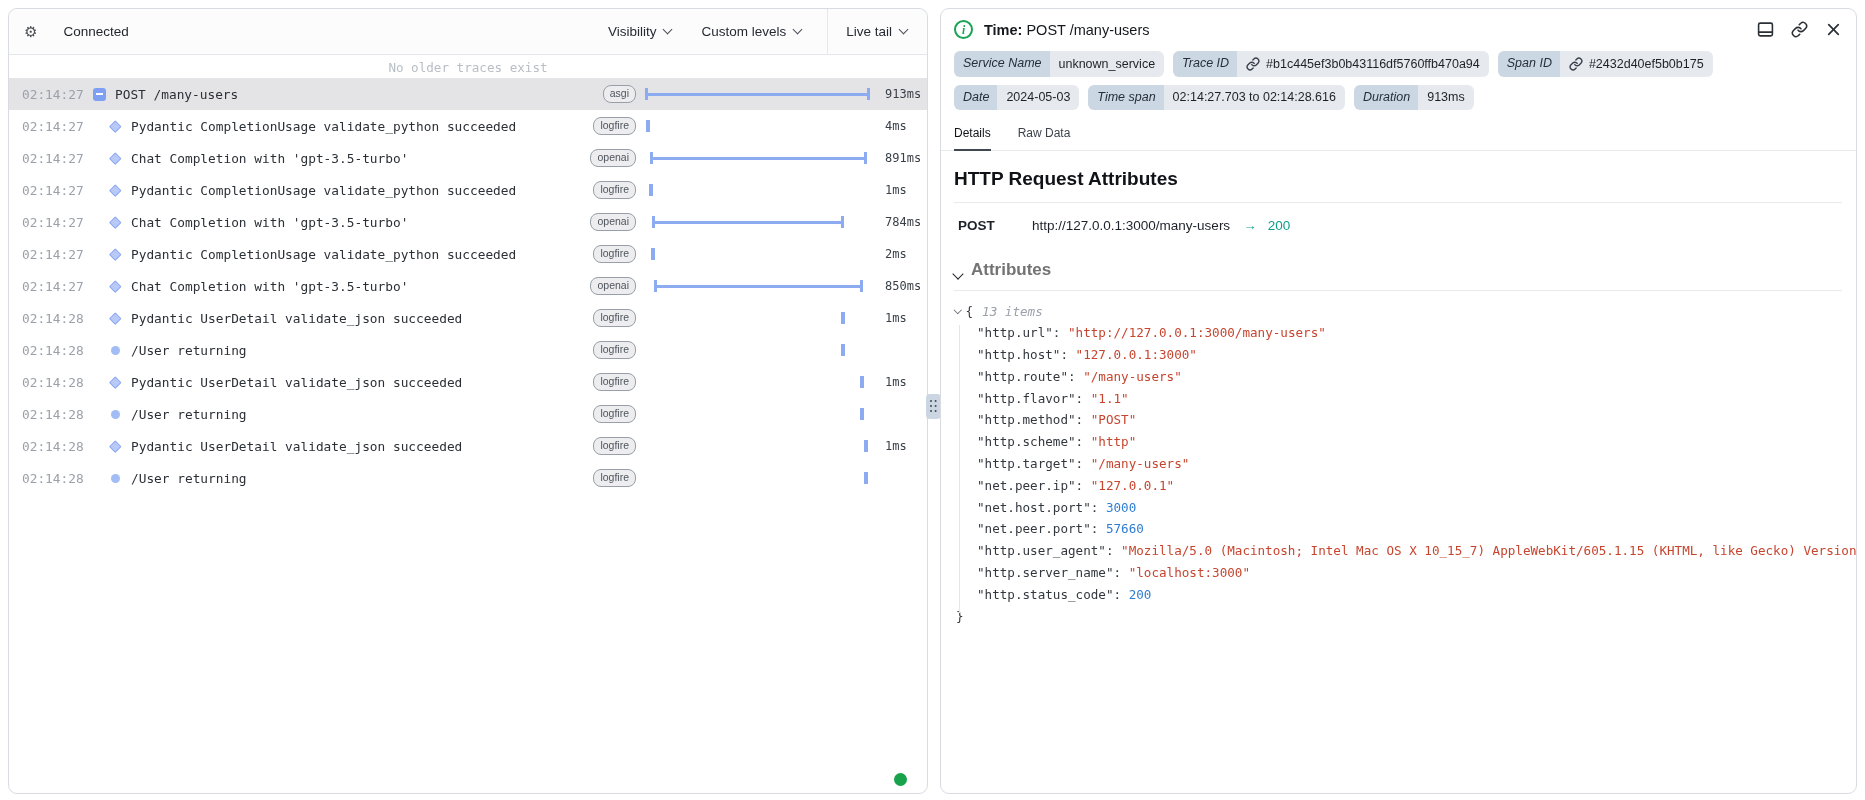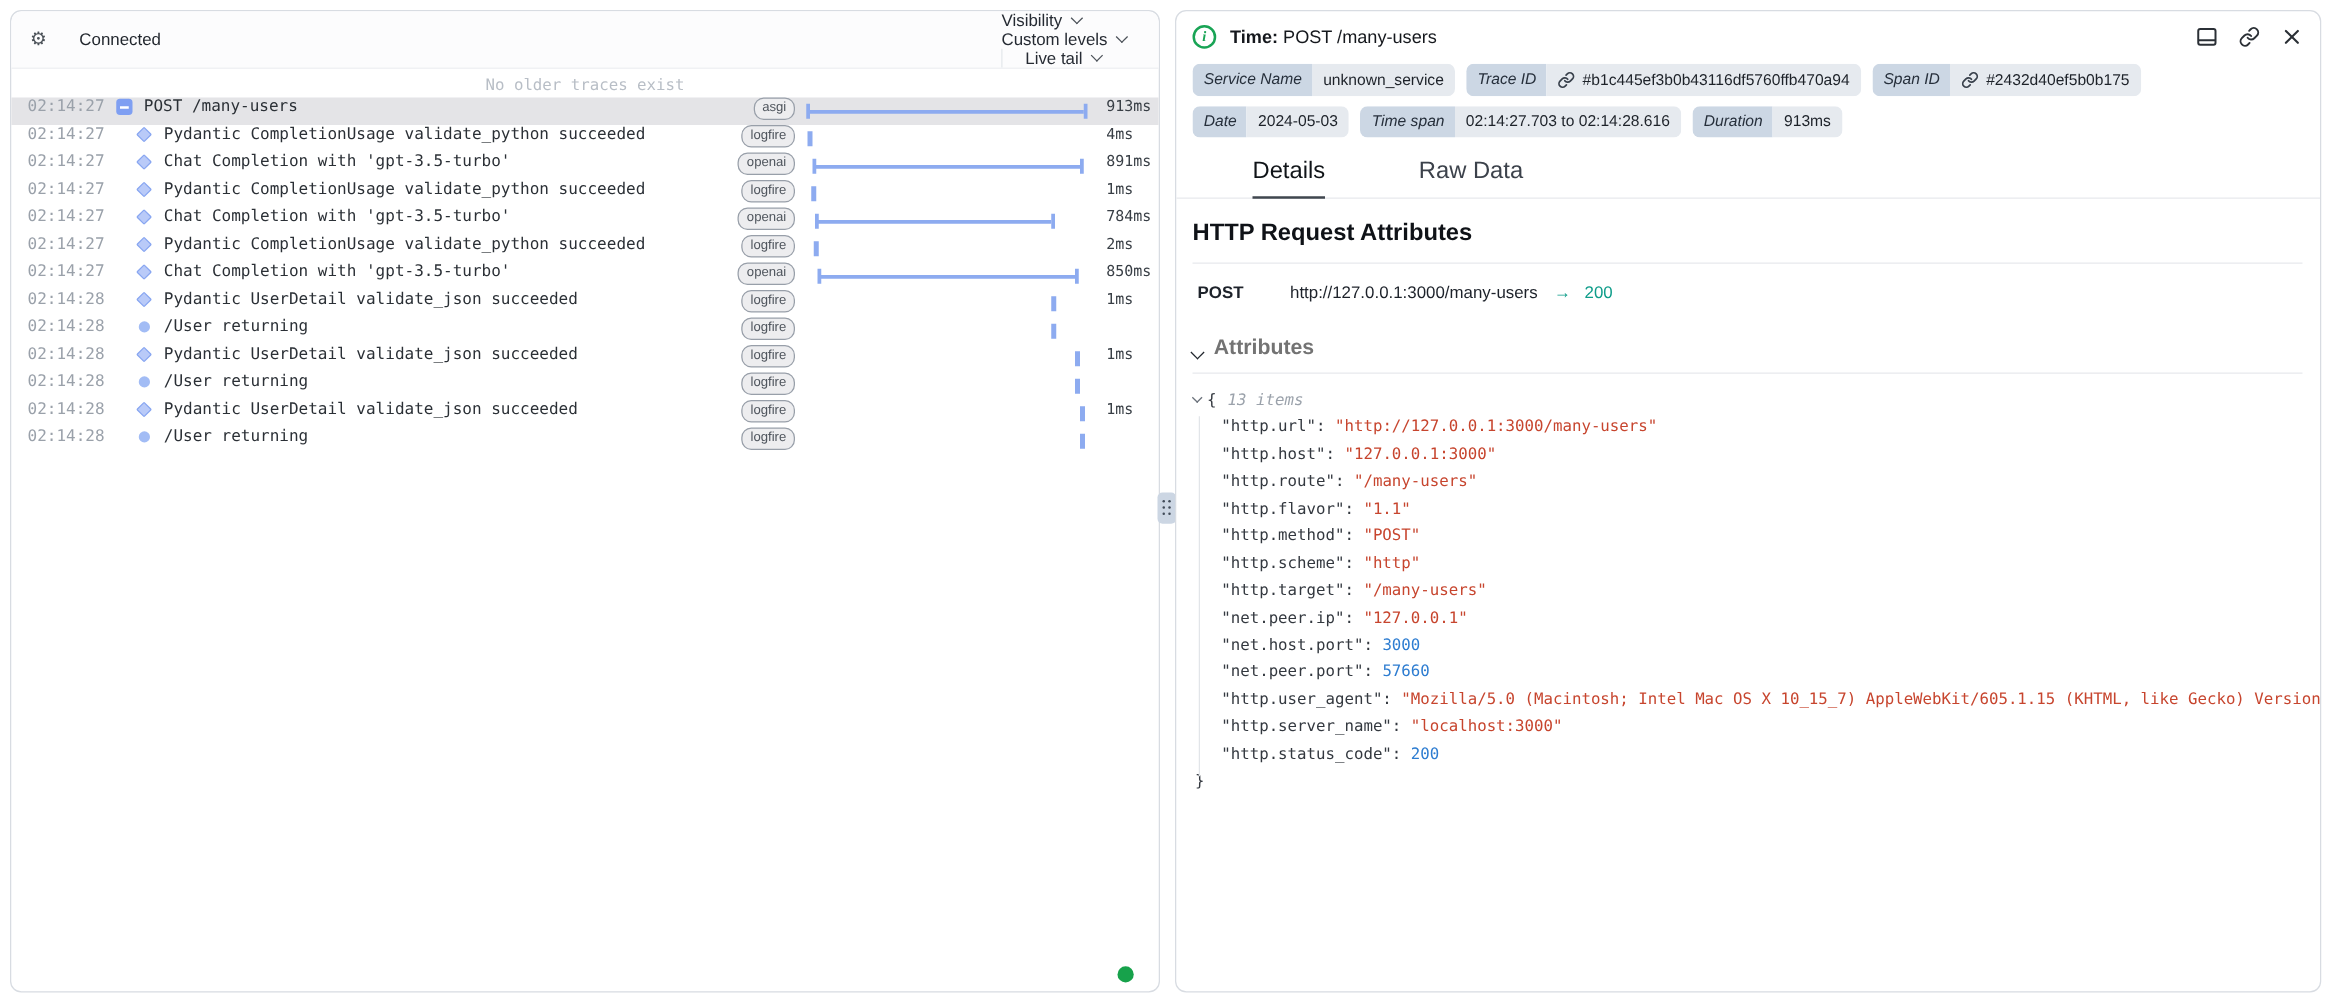"Visibility" .tb-right { flex-direction: column -> none }
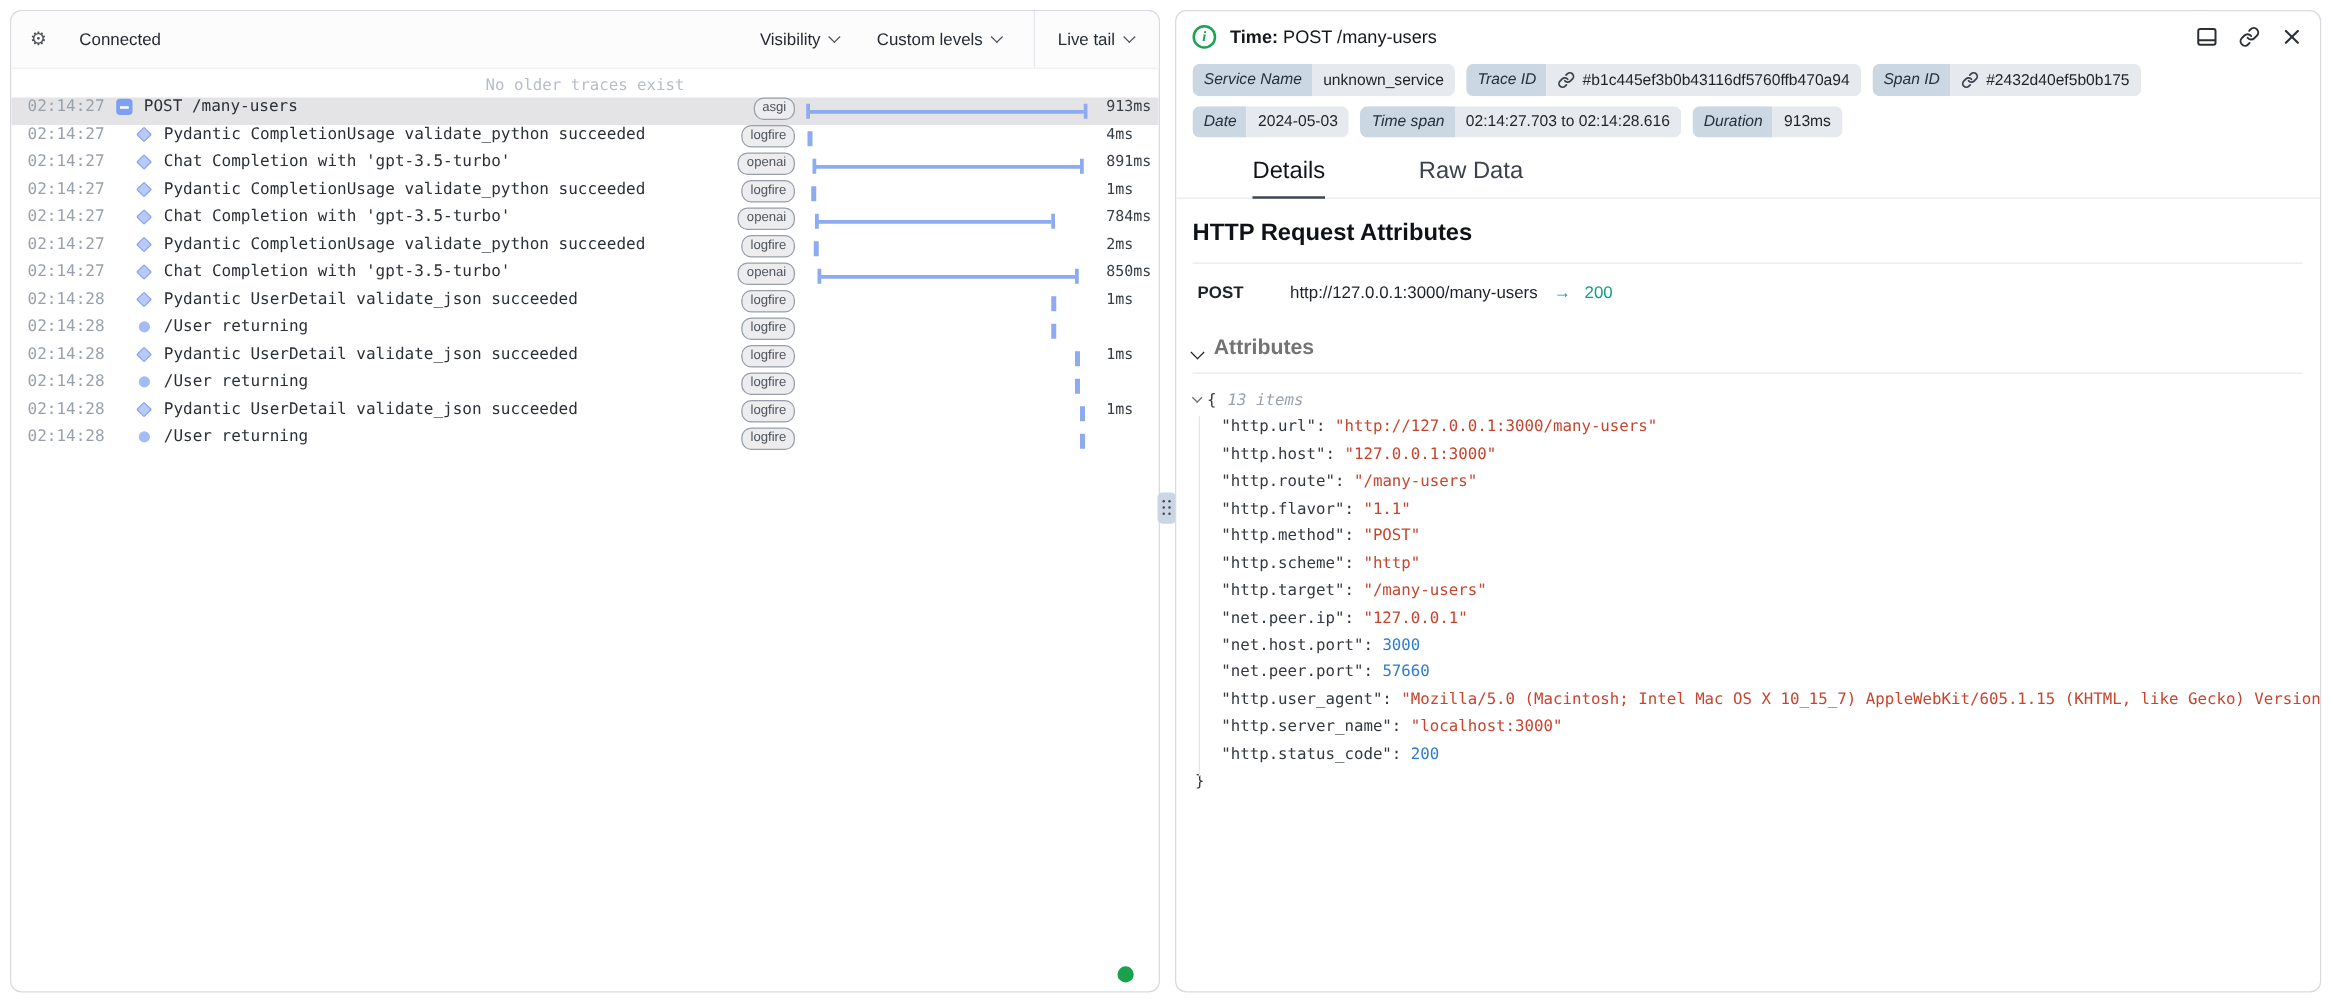"02:14:27" .trow { align-items: flex-start -> center; height: 22px -> 32px }
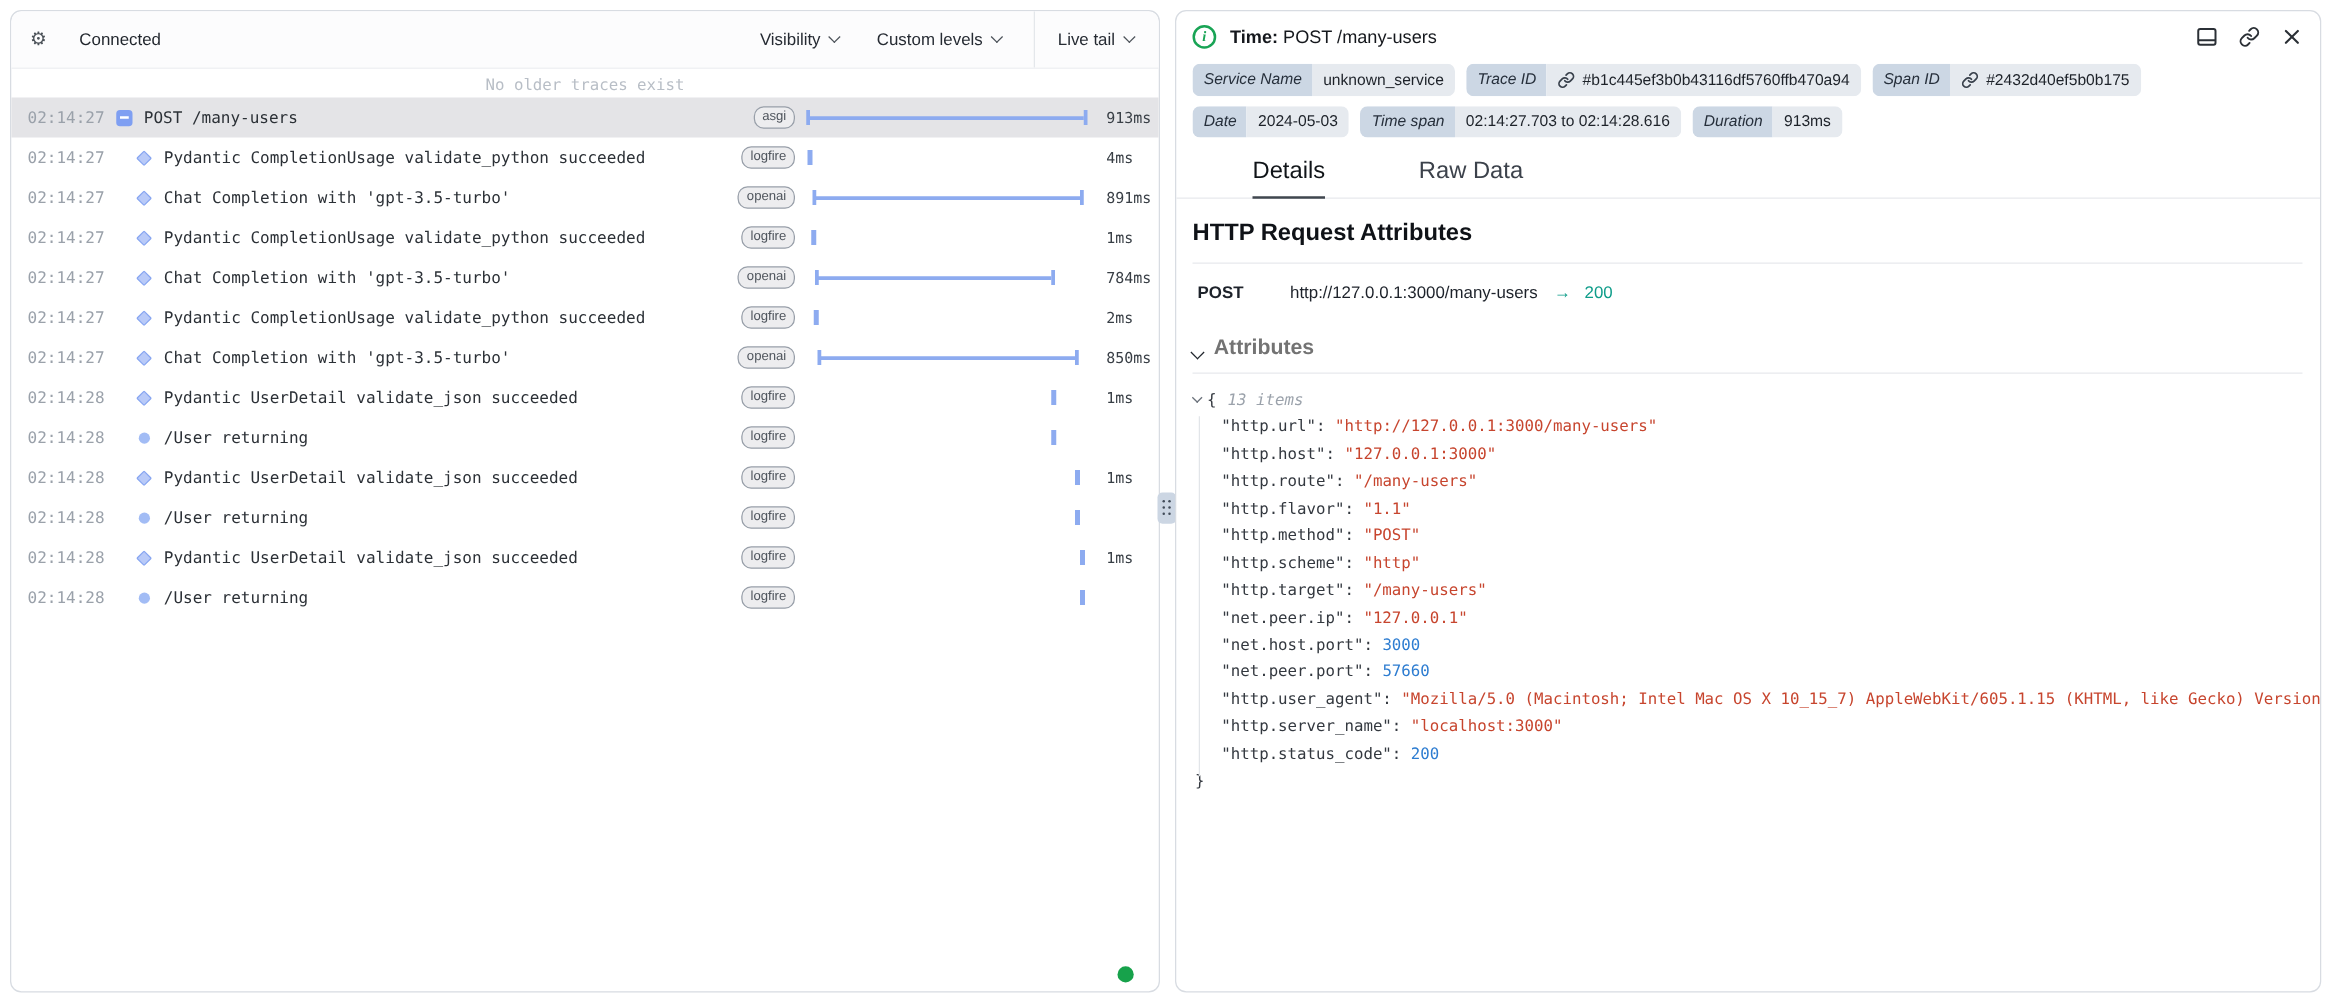"Details" .tab { font-size: 19px -> 12px; margin-left: 48px -> none }
